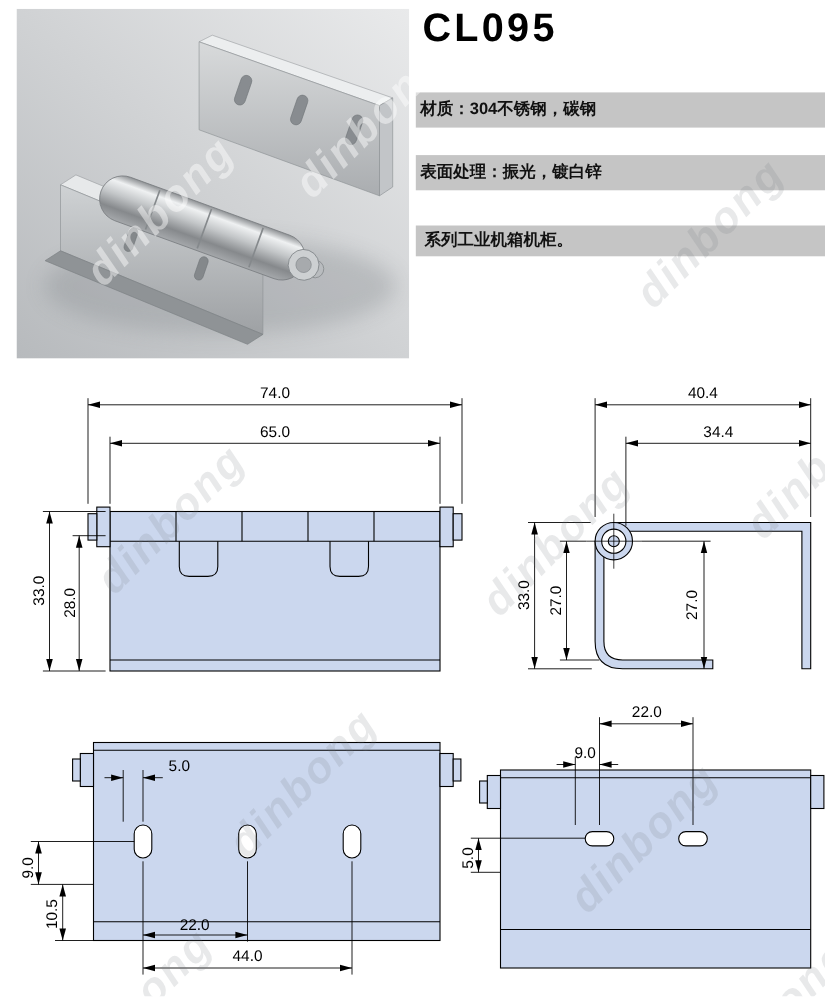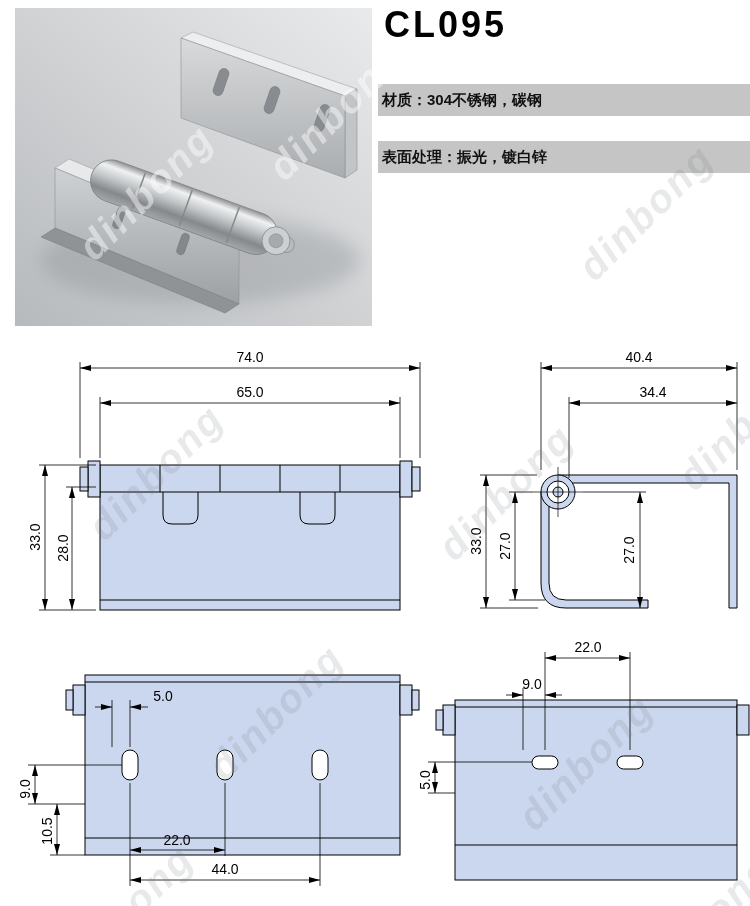"系列工业机箱机柜。" div.spec-line { html: none -> <div>系列工业机箱机柜。</div> }
